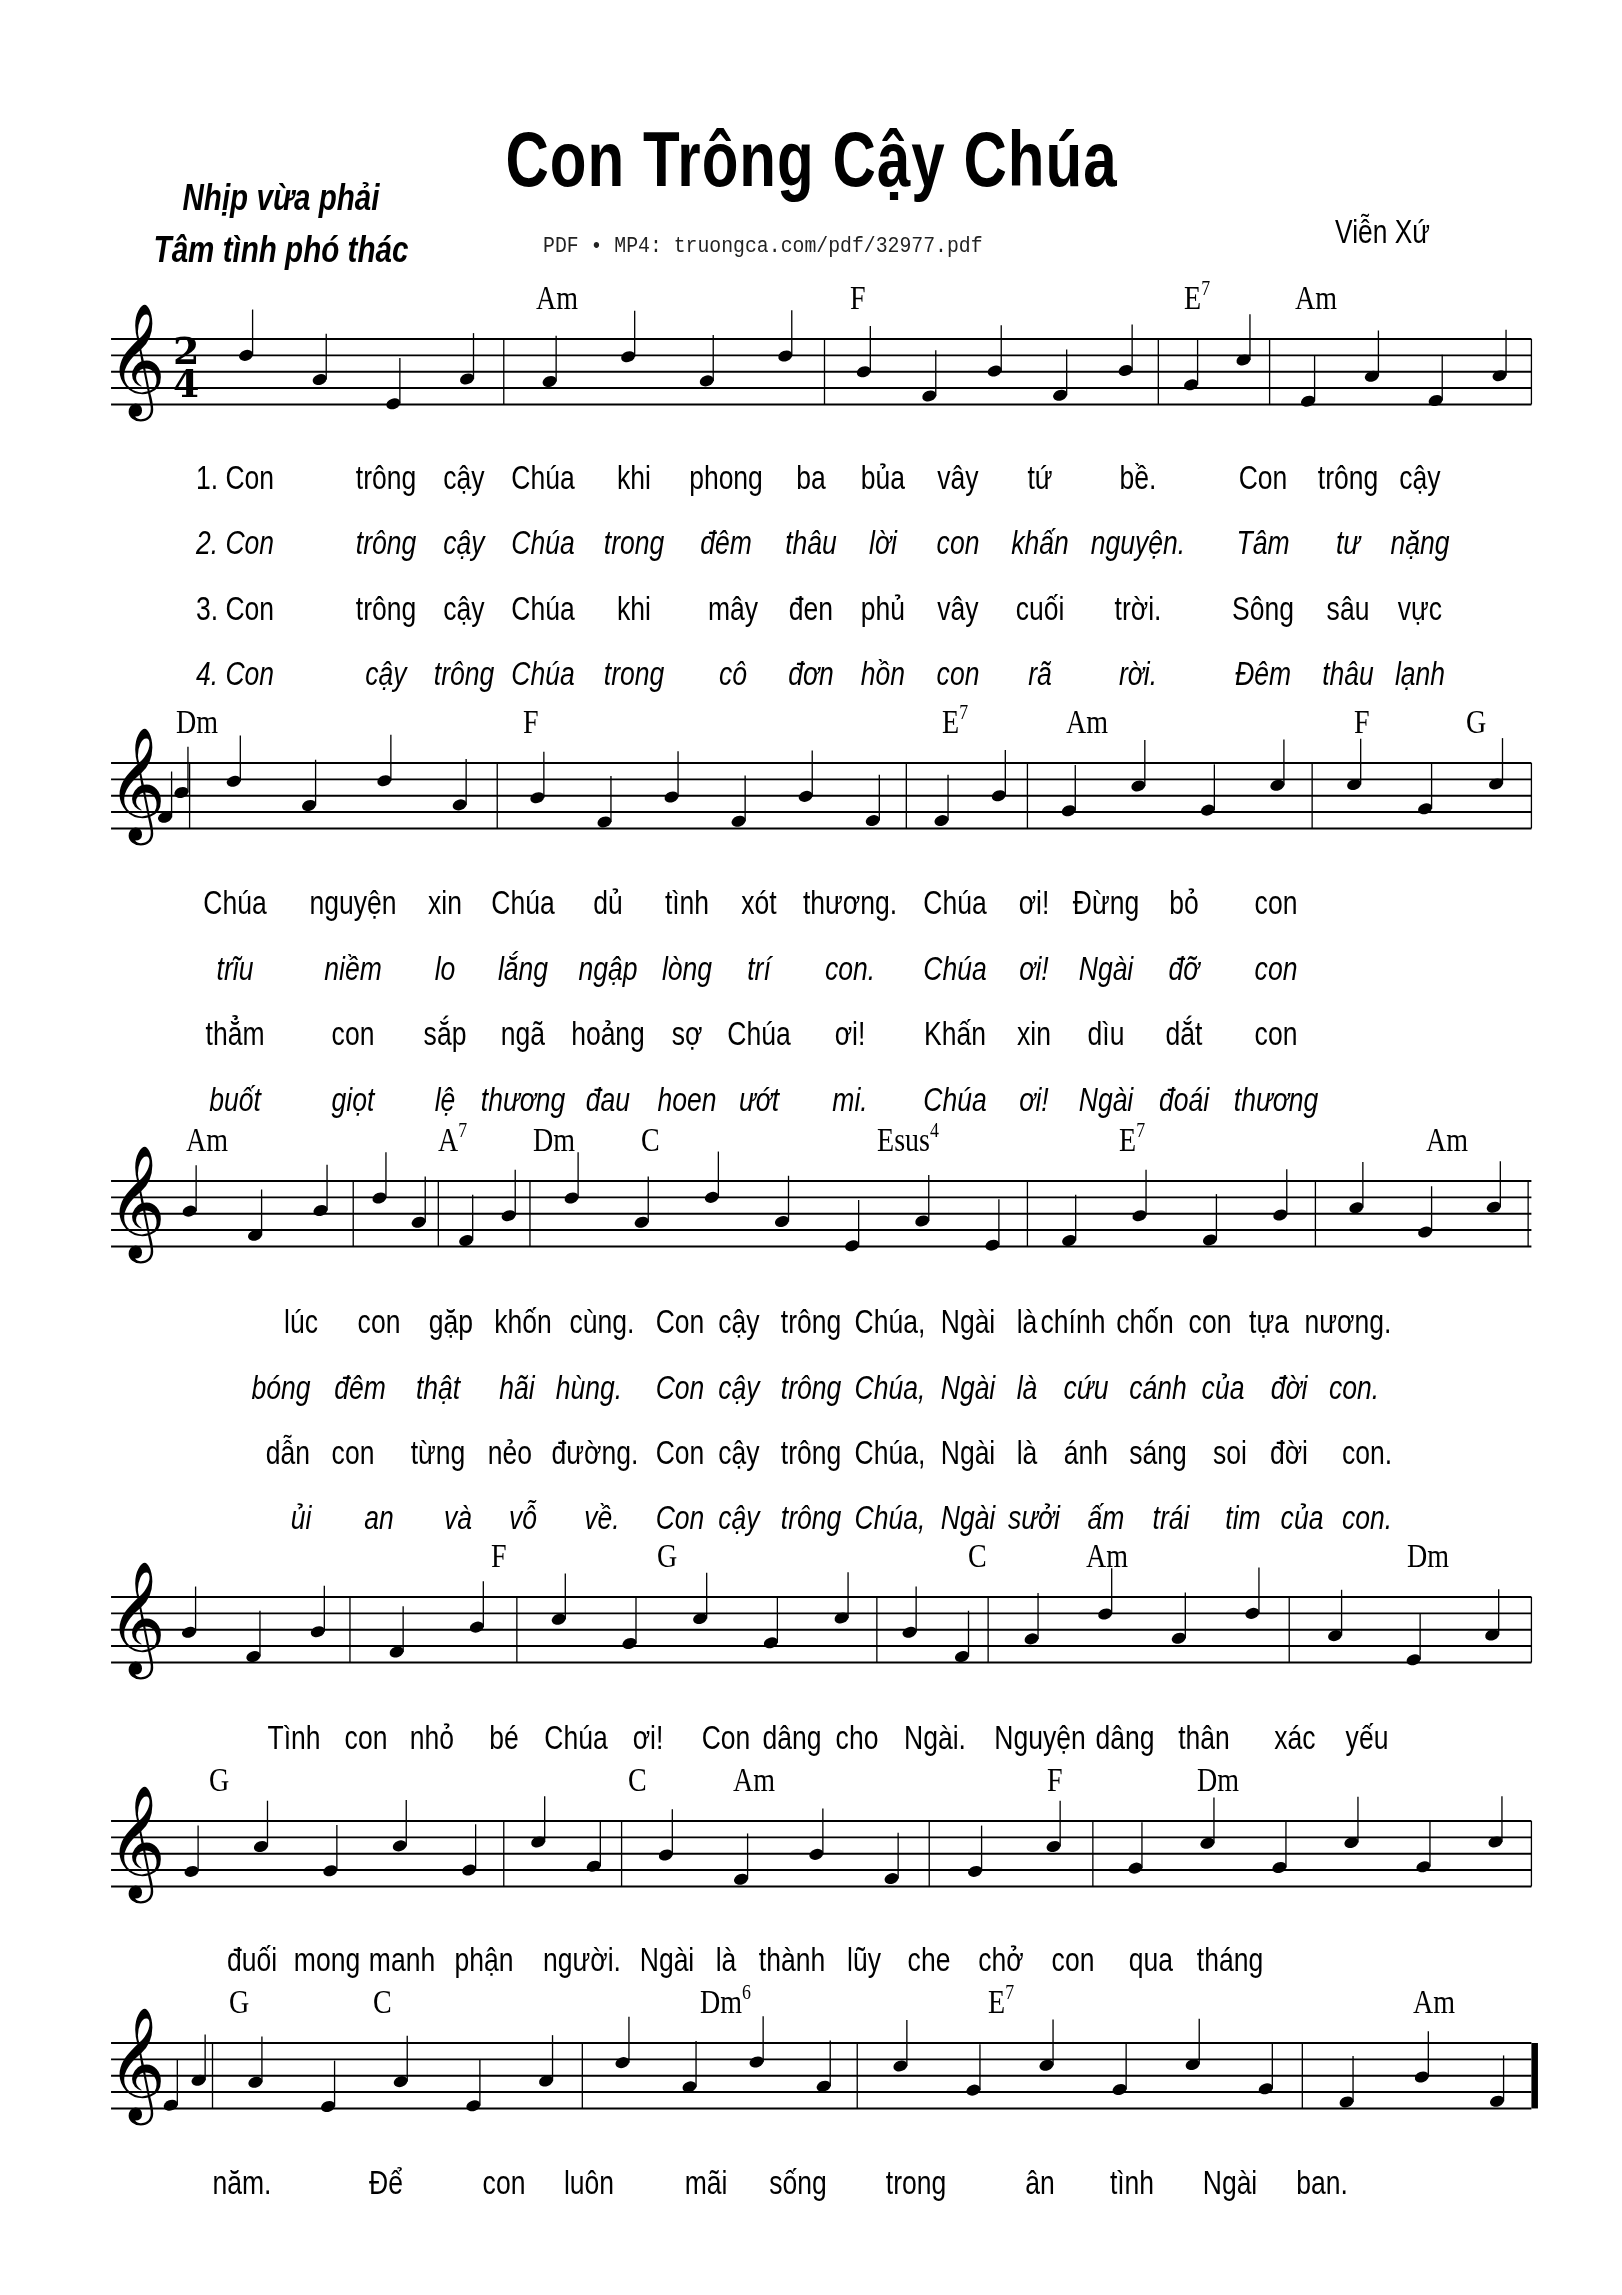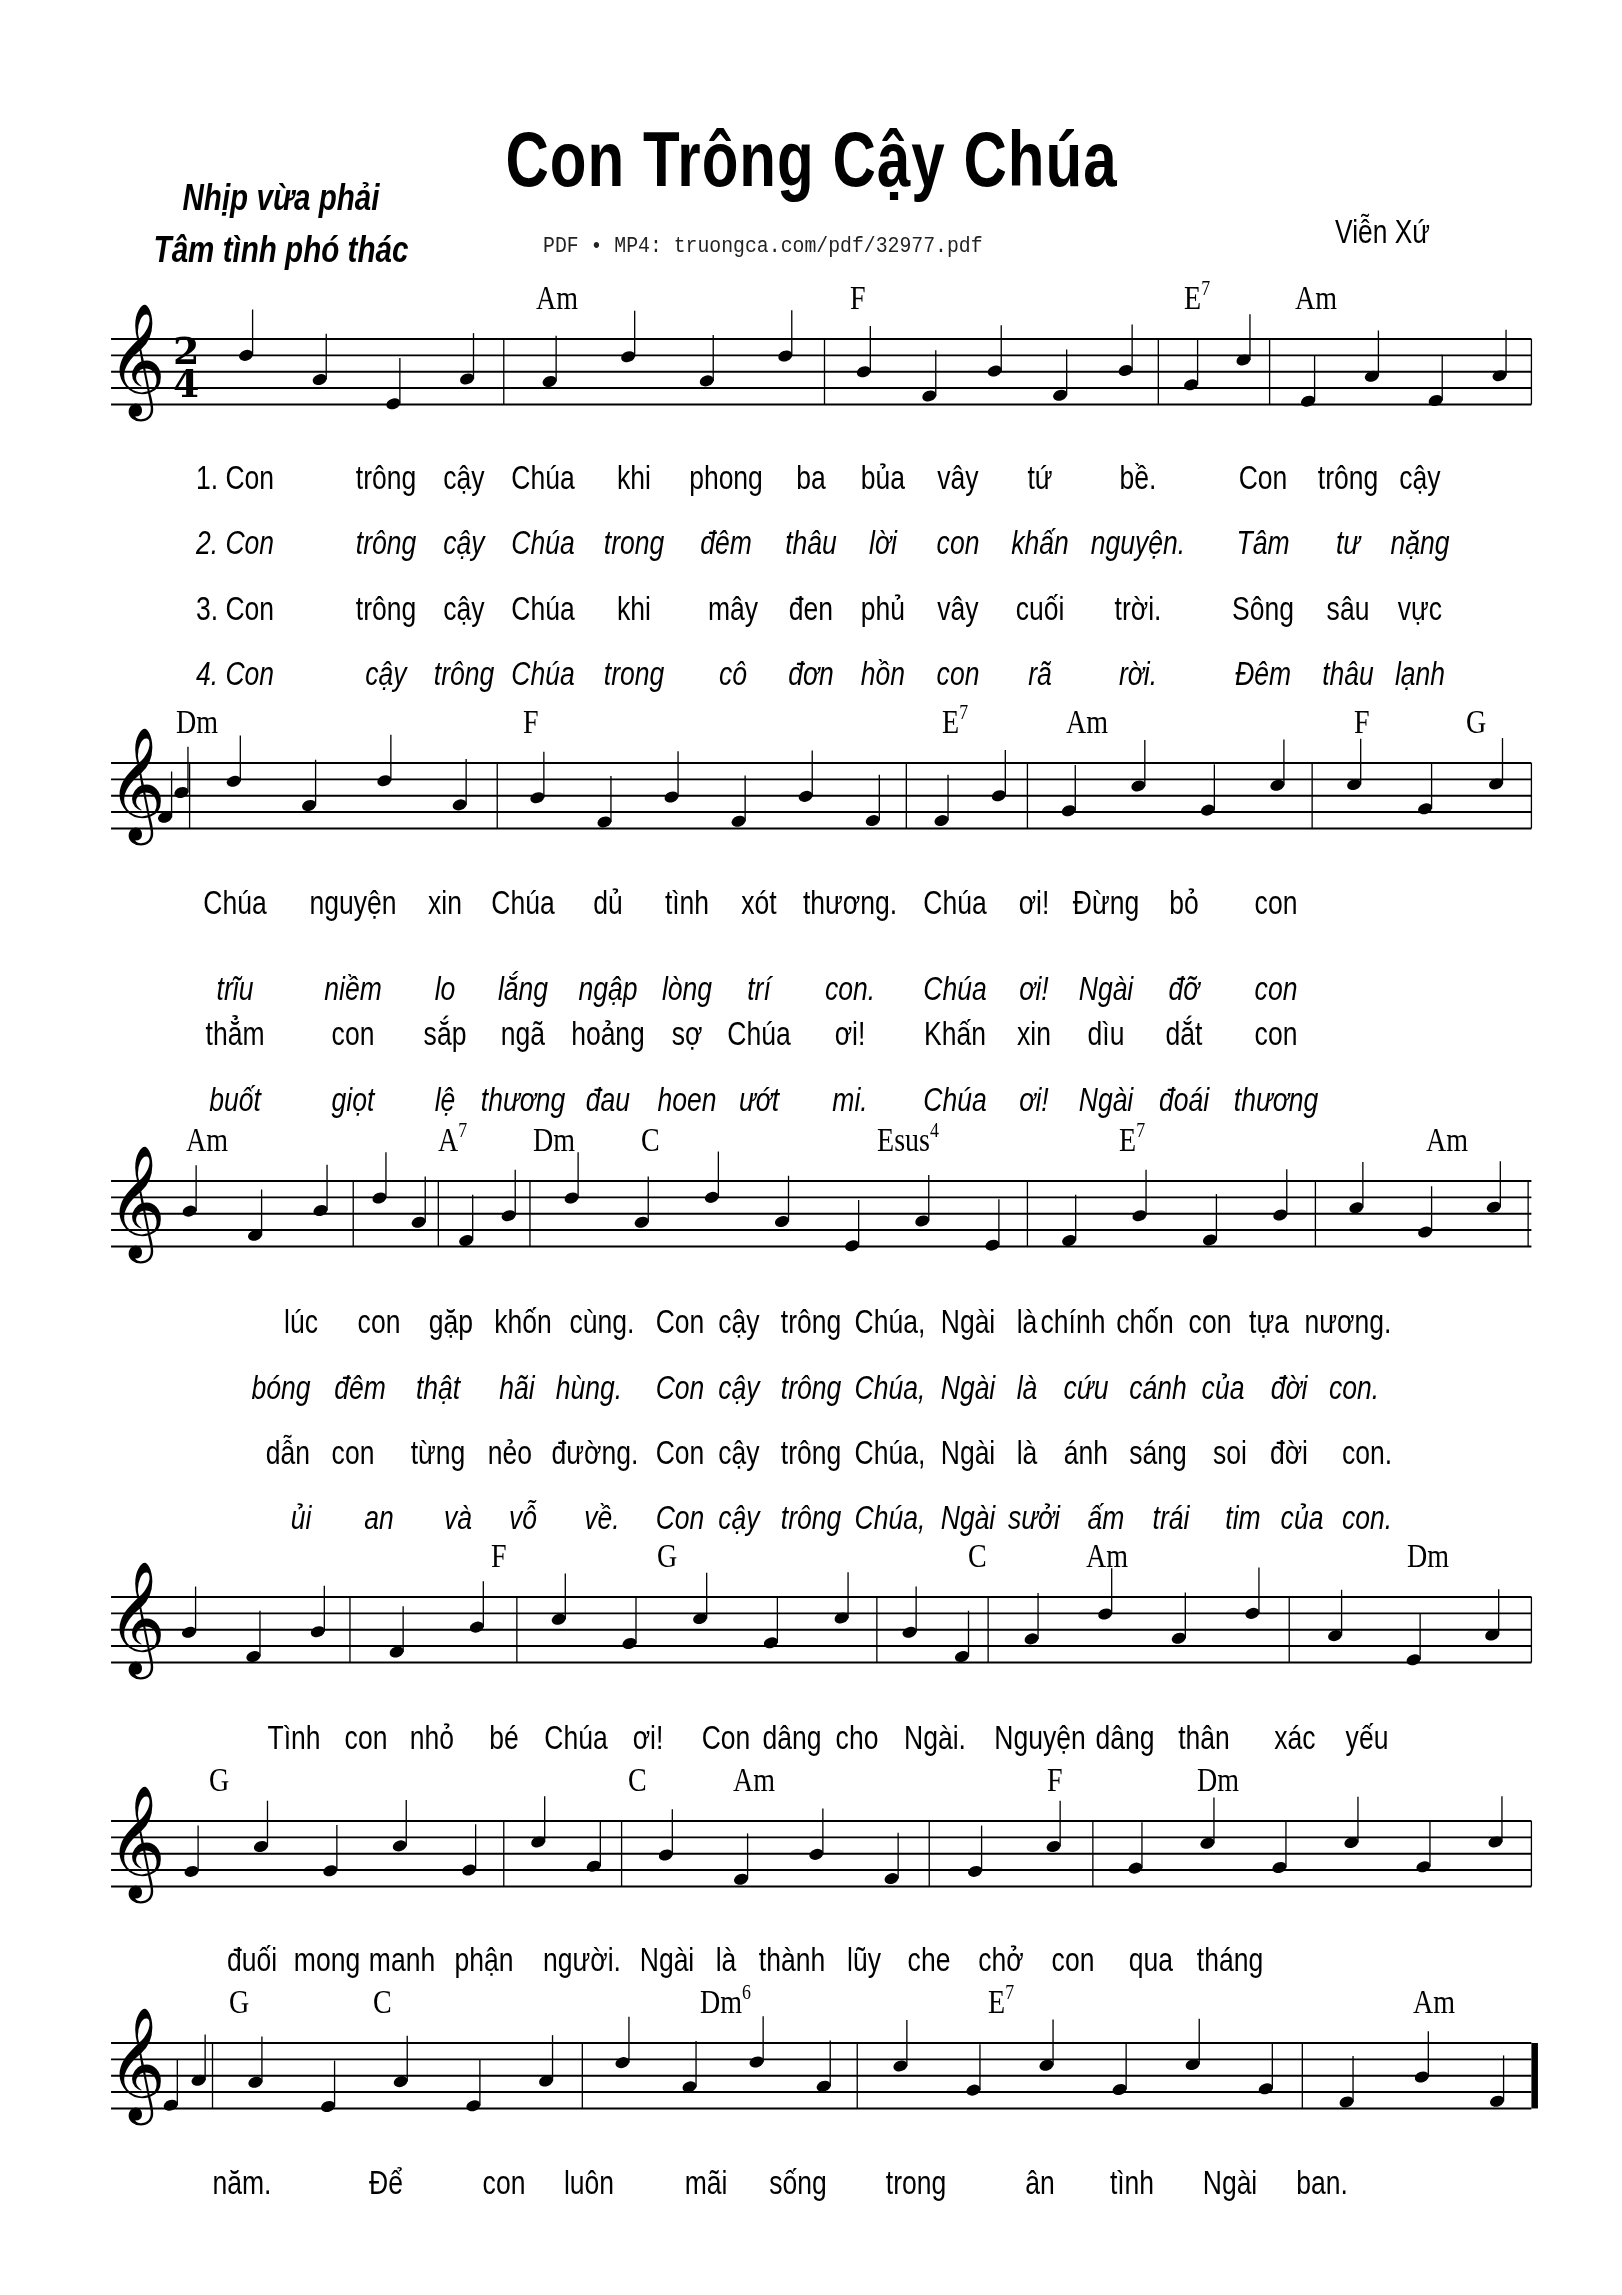"trĩu" div.lyric-row { margin-top: 20px -> none }
